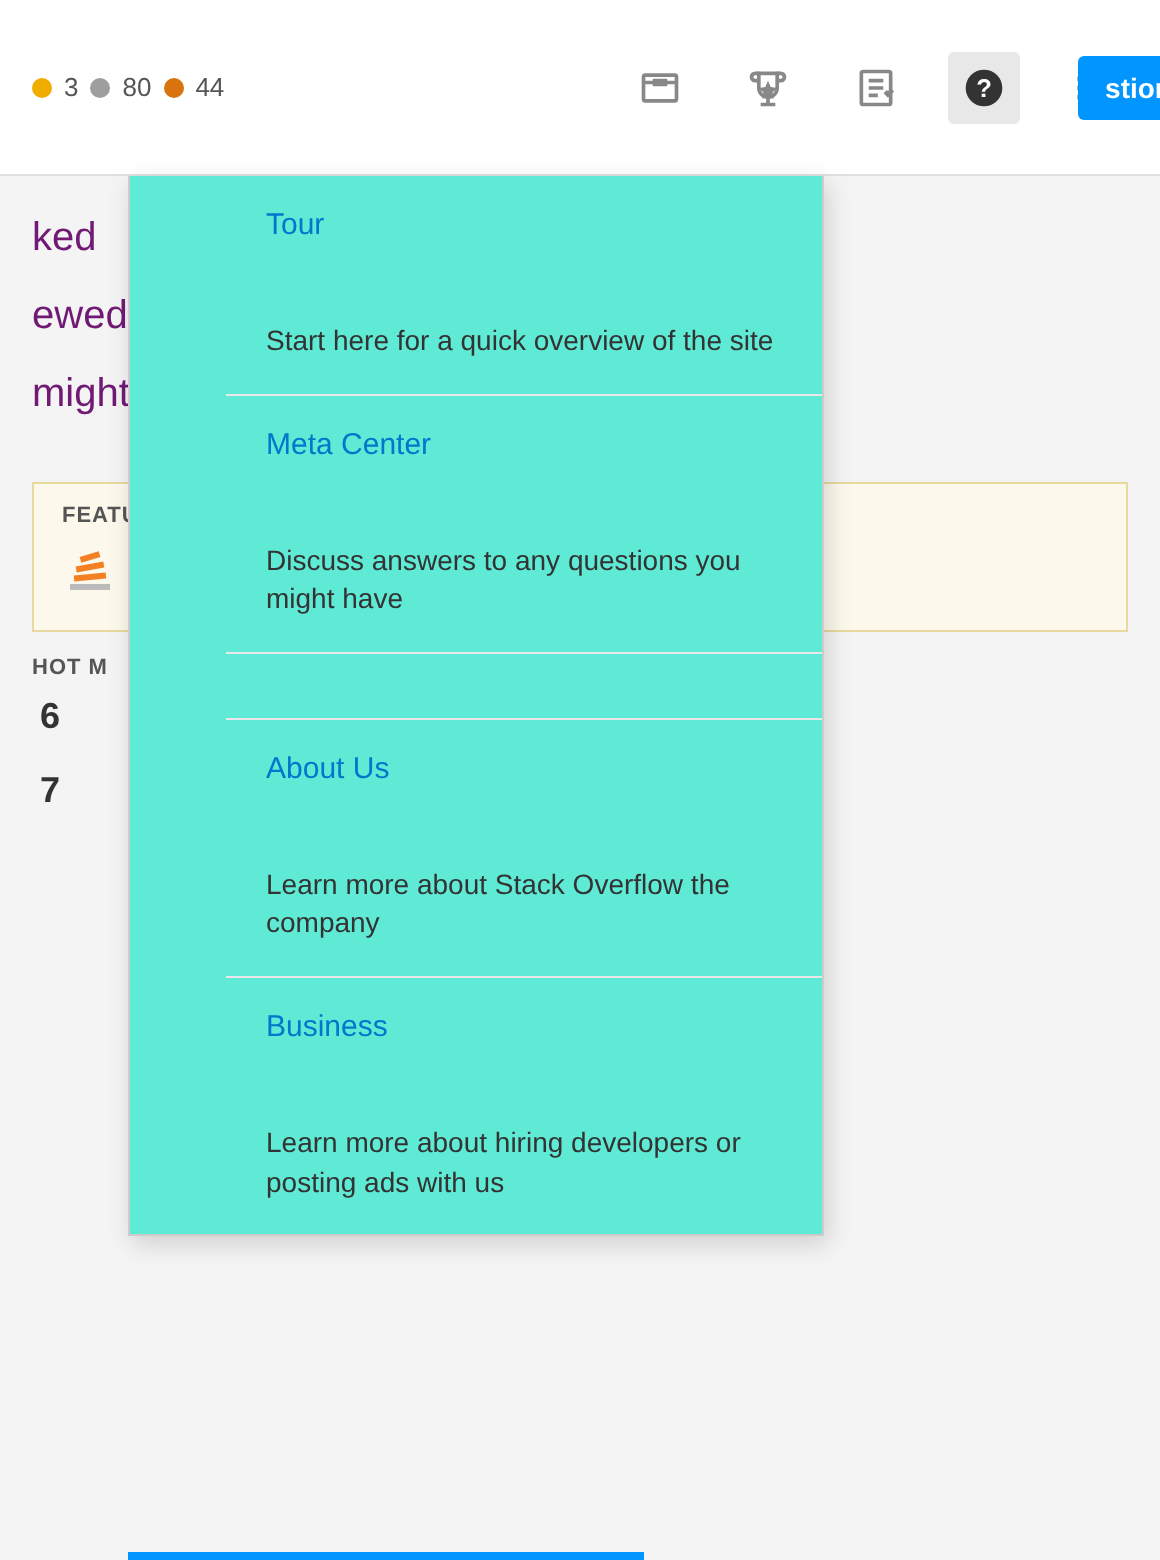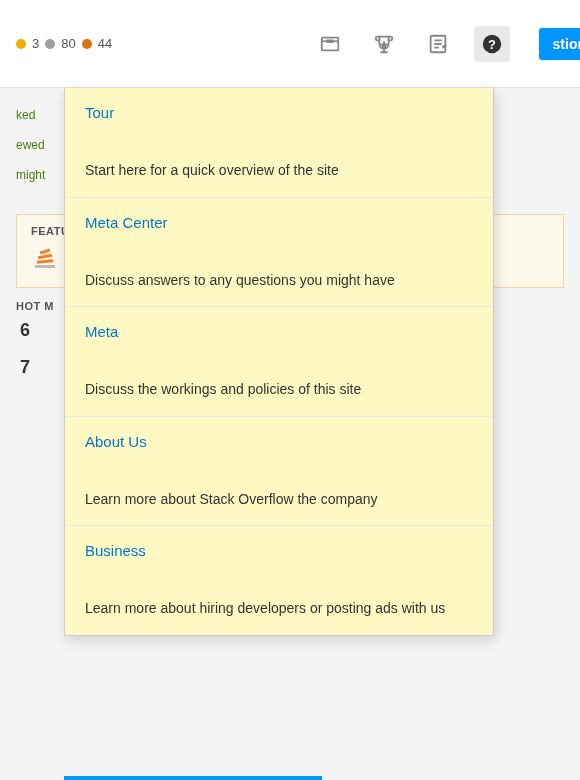"ked" .bg-text { color: #4d7c0f -> #701a75; font-size: 12px -> 20px }
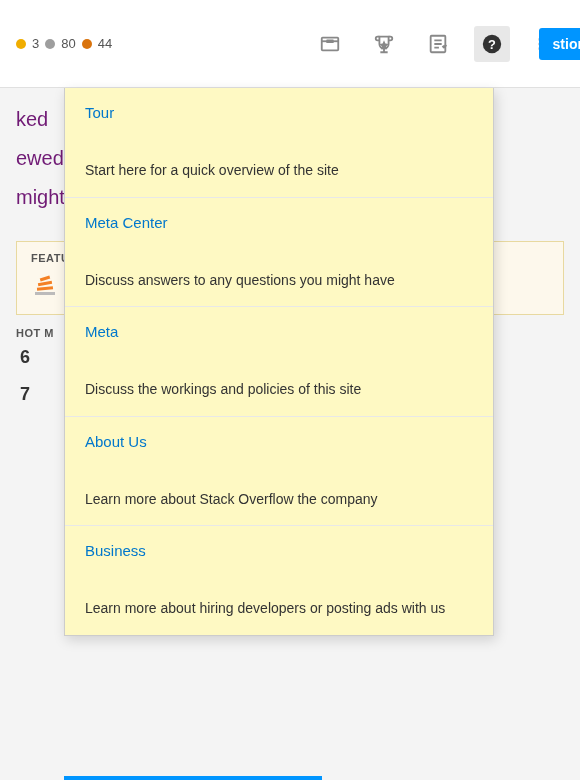"Tour" .dropdown { background: #fef9c3 -> #5eead4; padding-left: none -> 48px; width: 430px -> 348px }
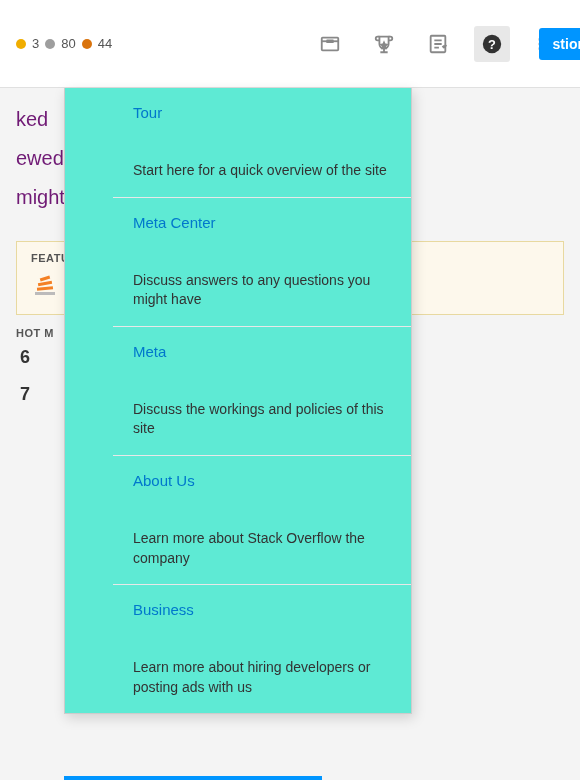"Meta" div.dropdown-item-title { html: <div>Meta</div> -> none }
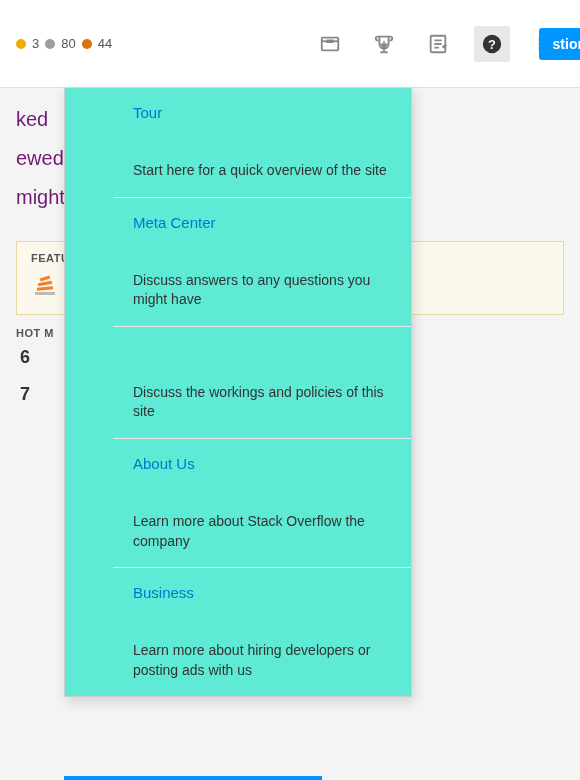"Discuss the workings and policies" div.dropdown-item-desc { html: <div>Discuss the workings and policies of this site</div> -> none }
